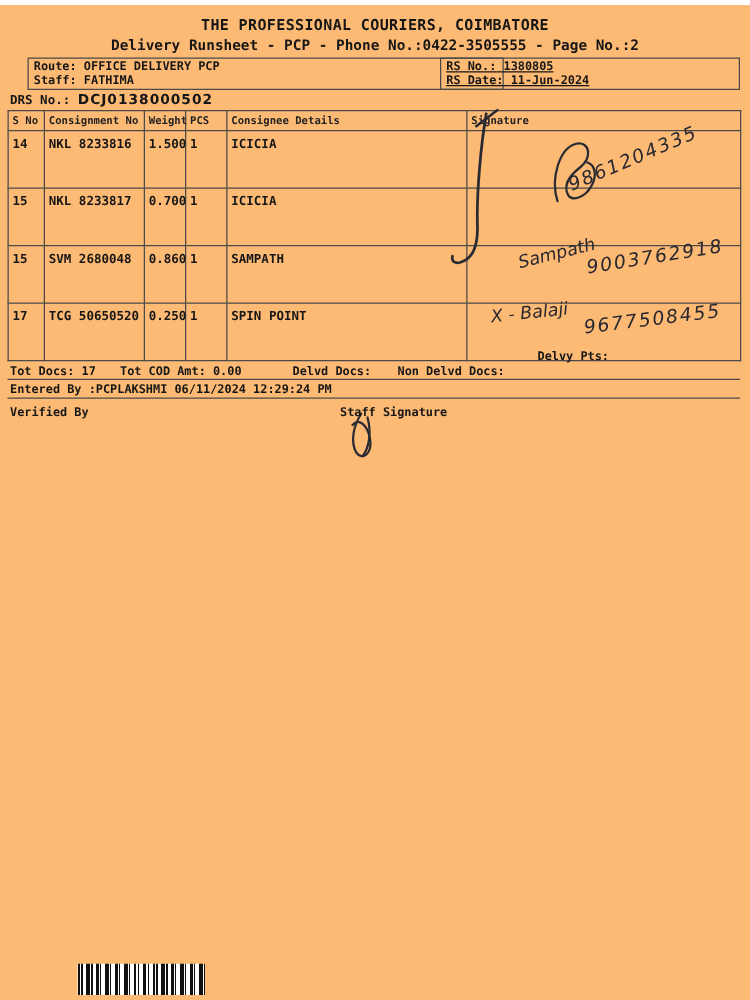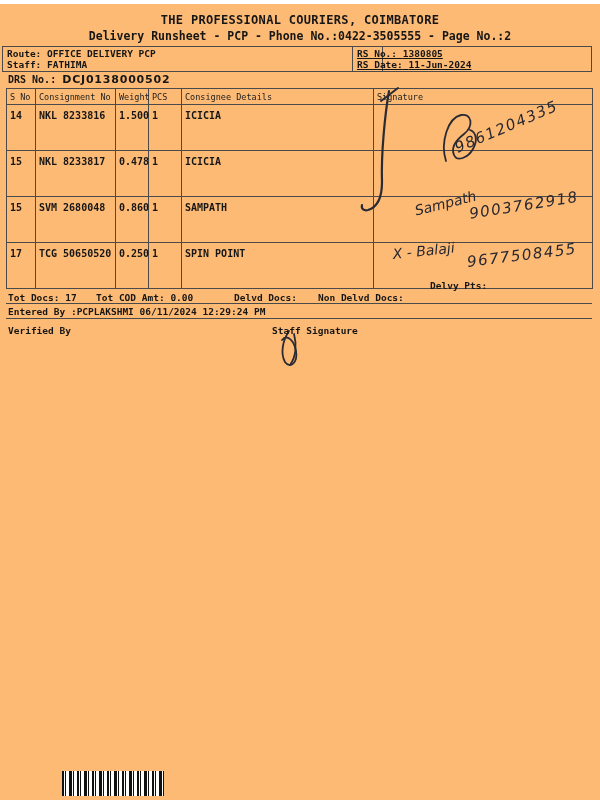"Route: OFFICE DELIVERY PCP" #leftbox { left: 2px -> 22px }
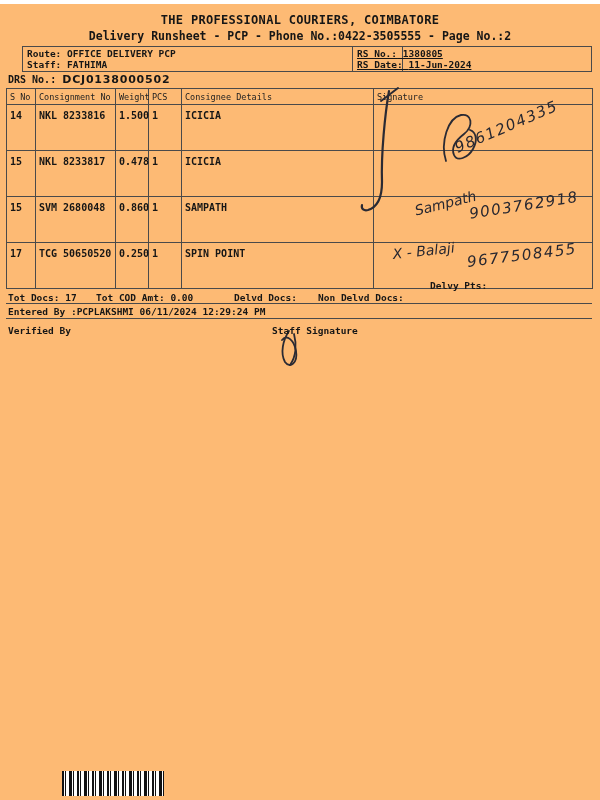"S No" .grid th { font-weight: normal -> bold }
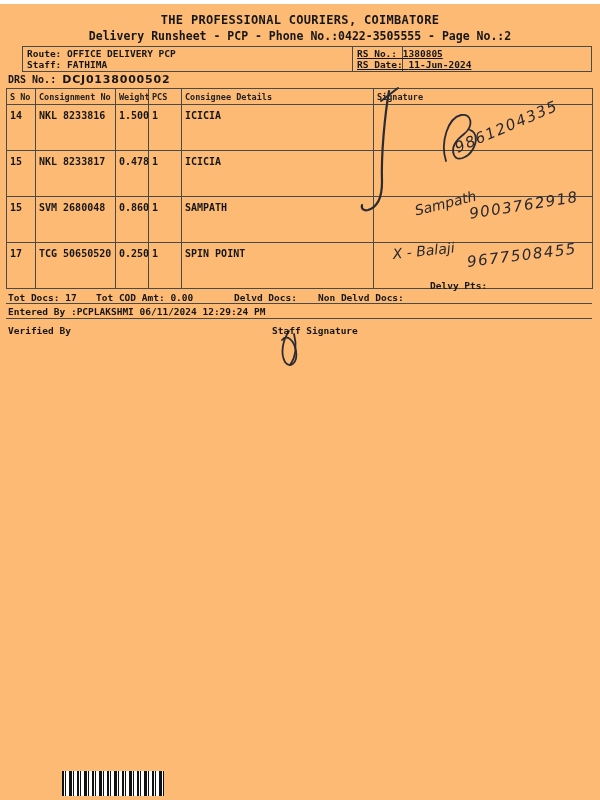"0.478" td { text: 0.478 -> 0.700 }
